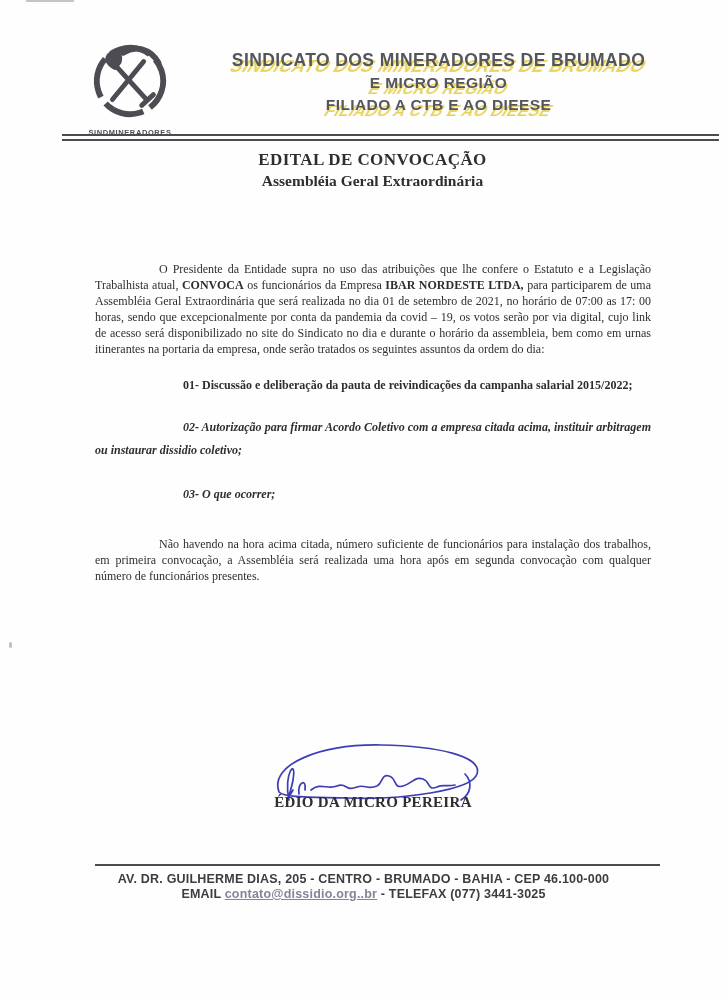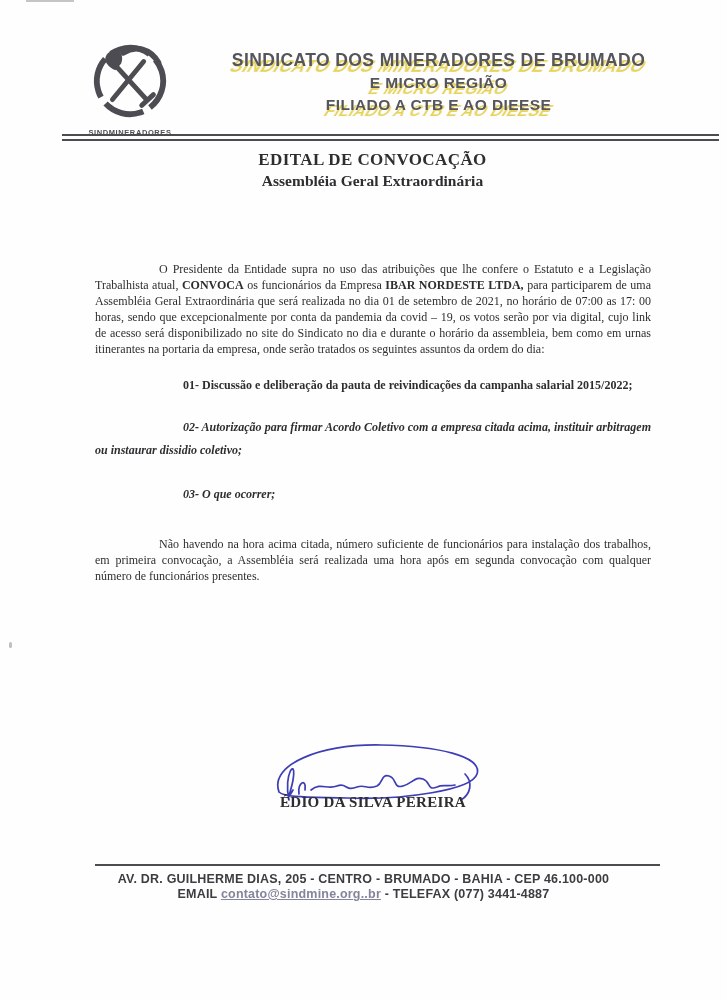"ÉDIO DA SILVA PEREIRA" div.sig-name { text: SILVA -> MICRO }
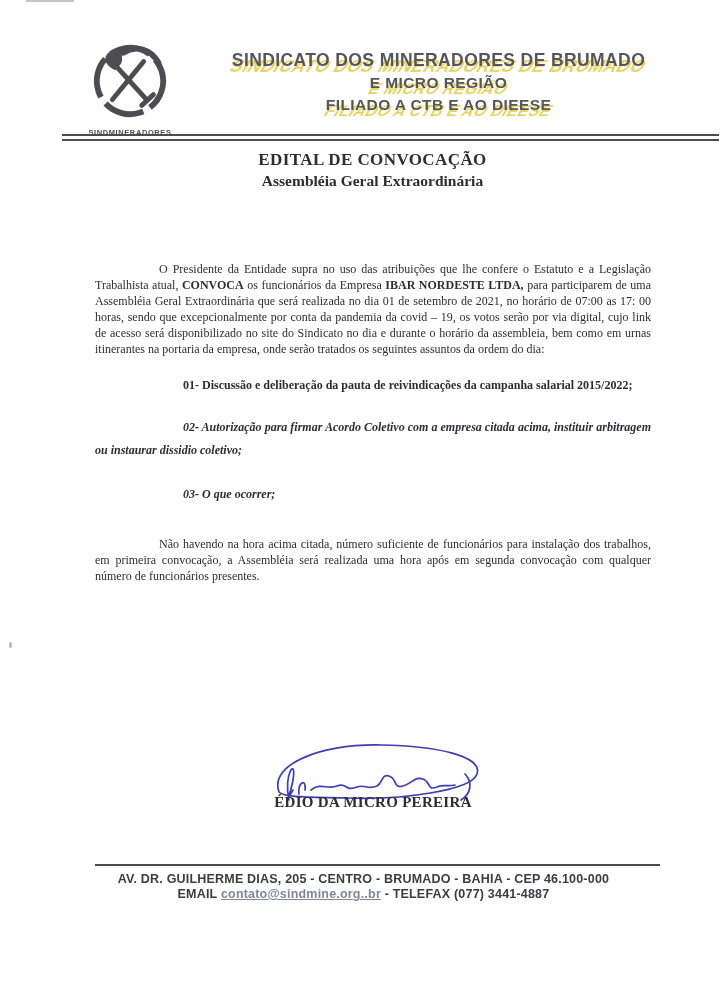"contato@sindmine.org..br" a.email { text: contato@sindmine.org..br -> contato@dissidio.org..br }
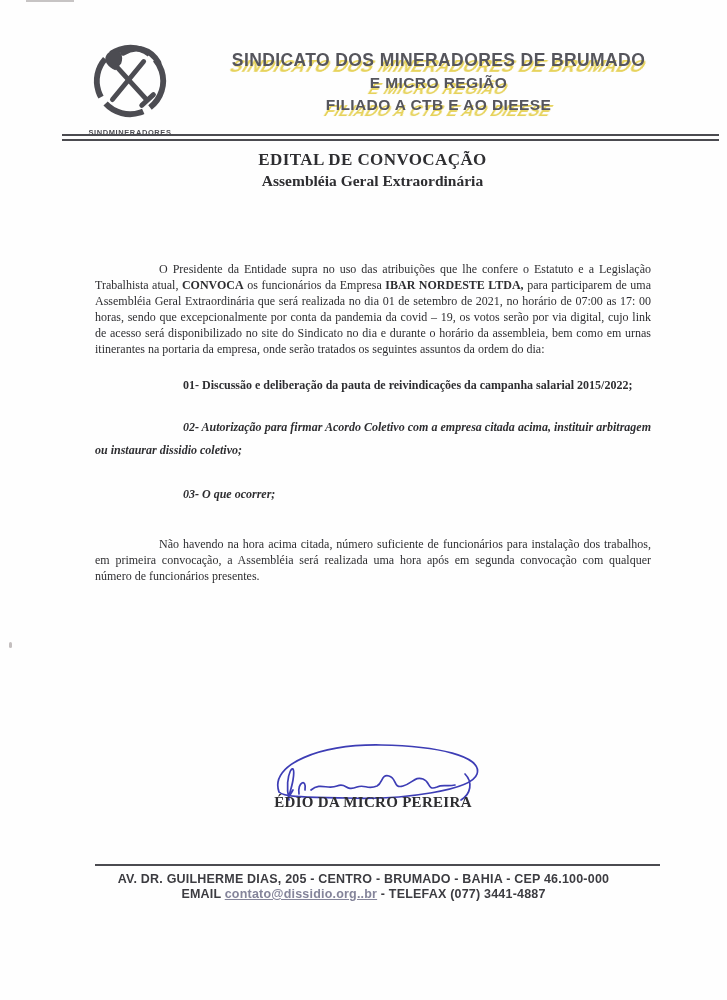"- TELEFAX (077) 3441-4887" span { text: 3441-4887 -> 3441-3025 }
